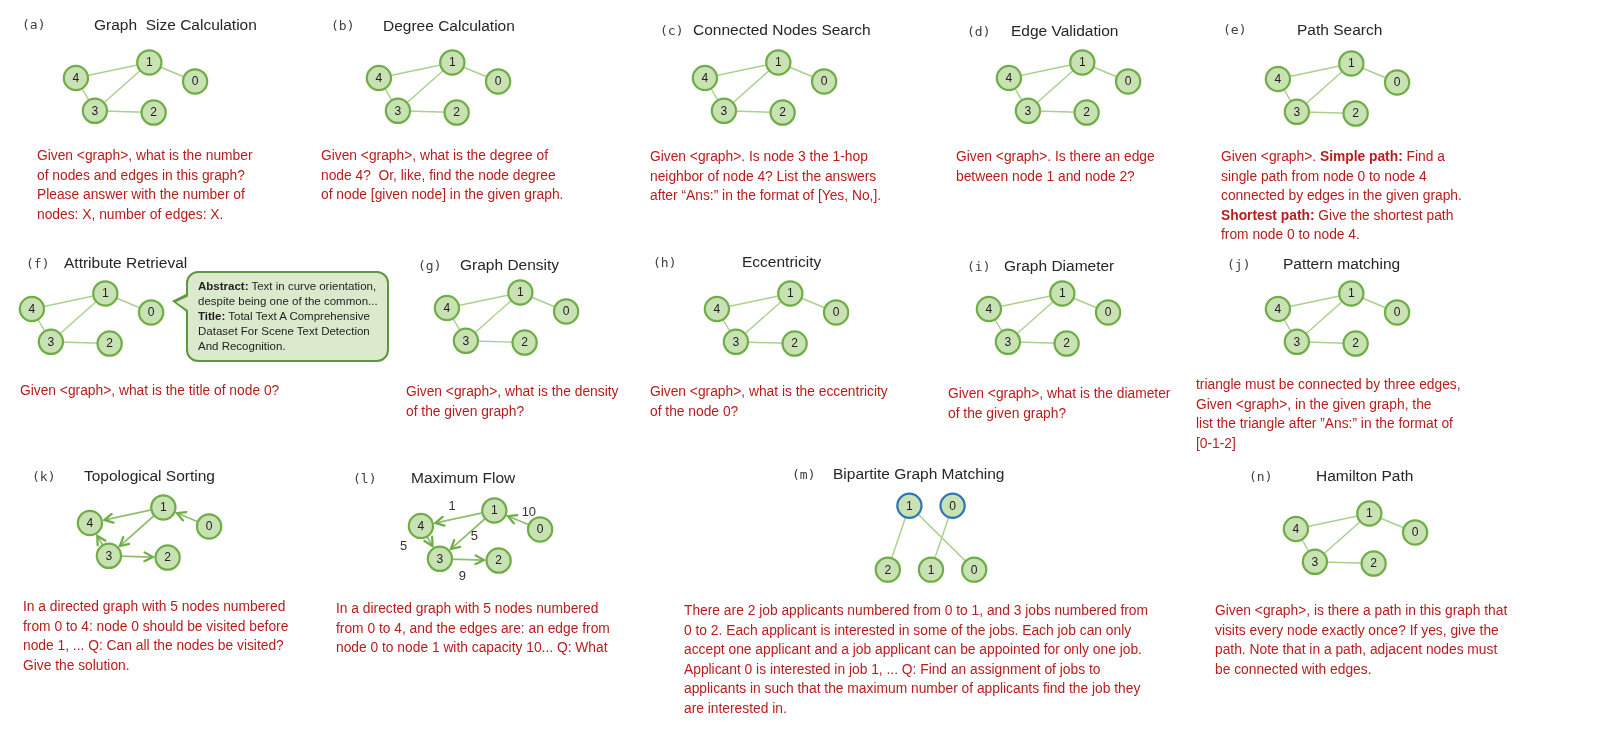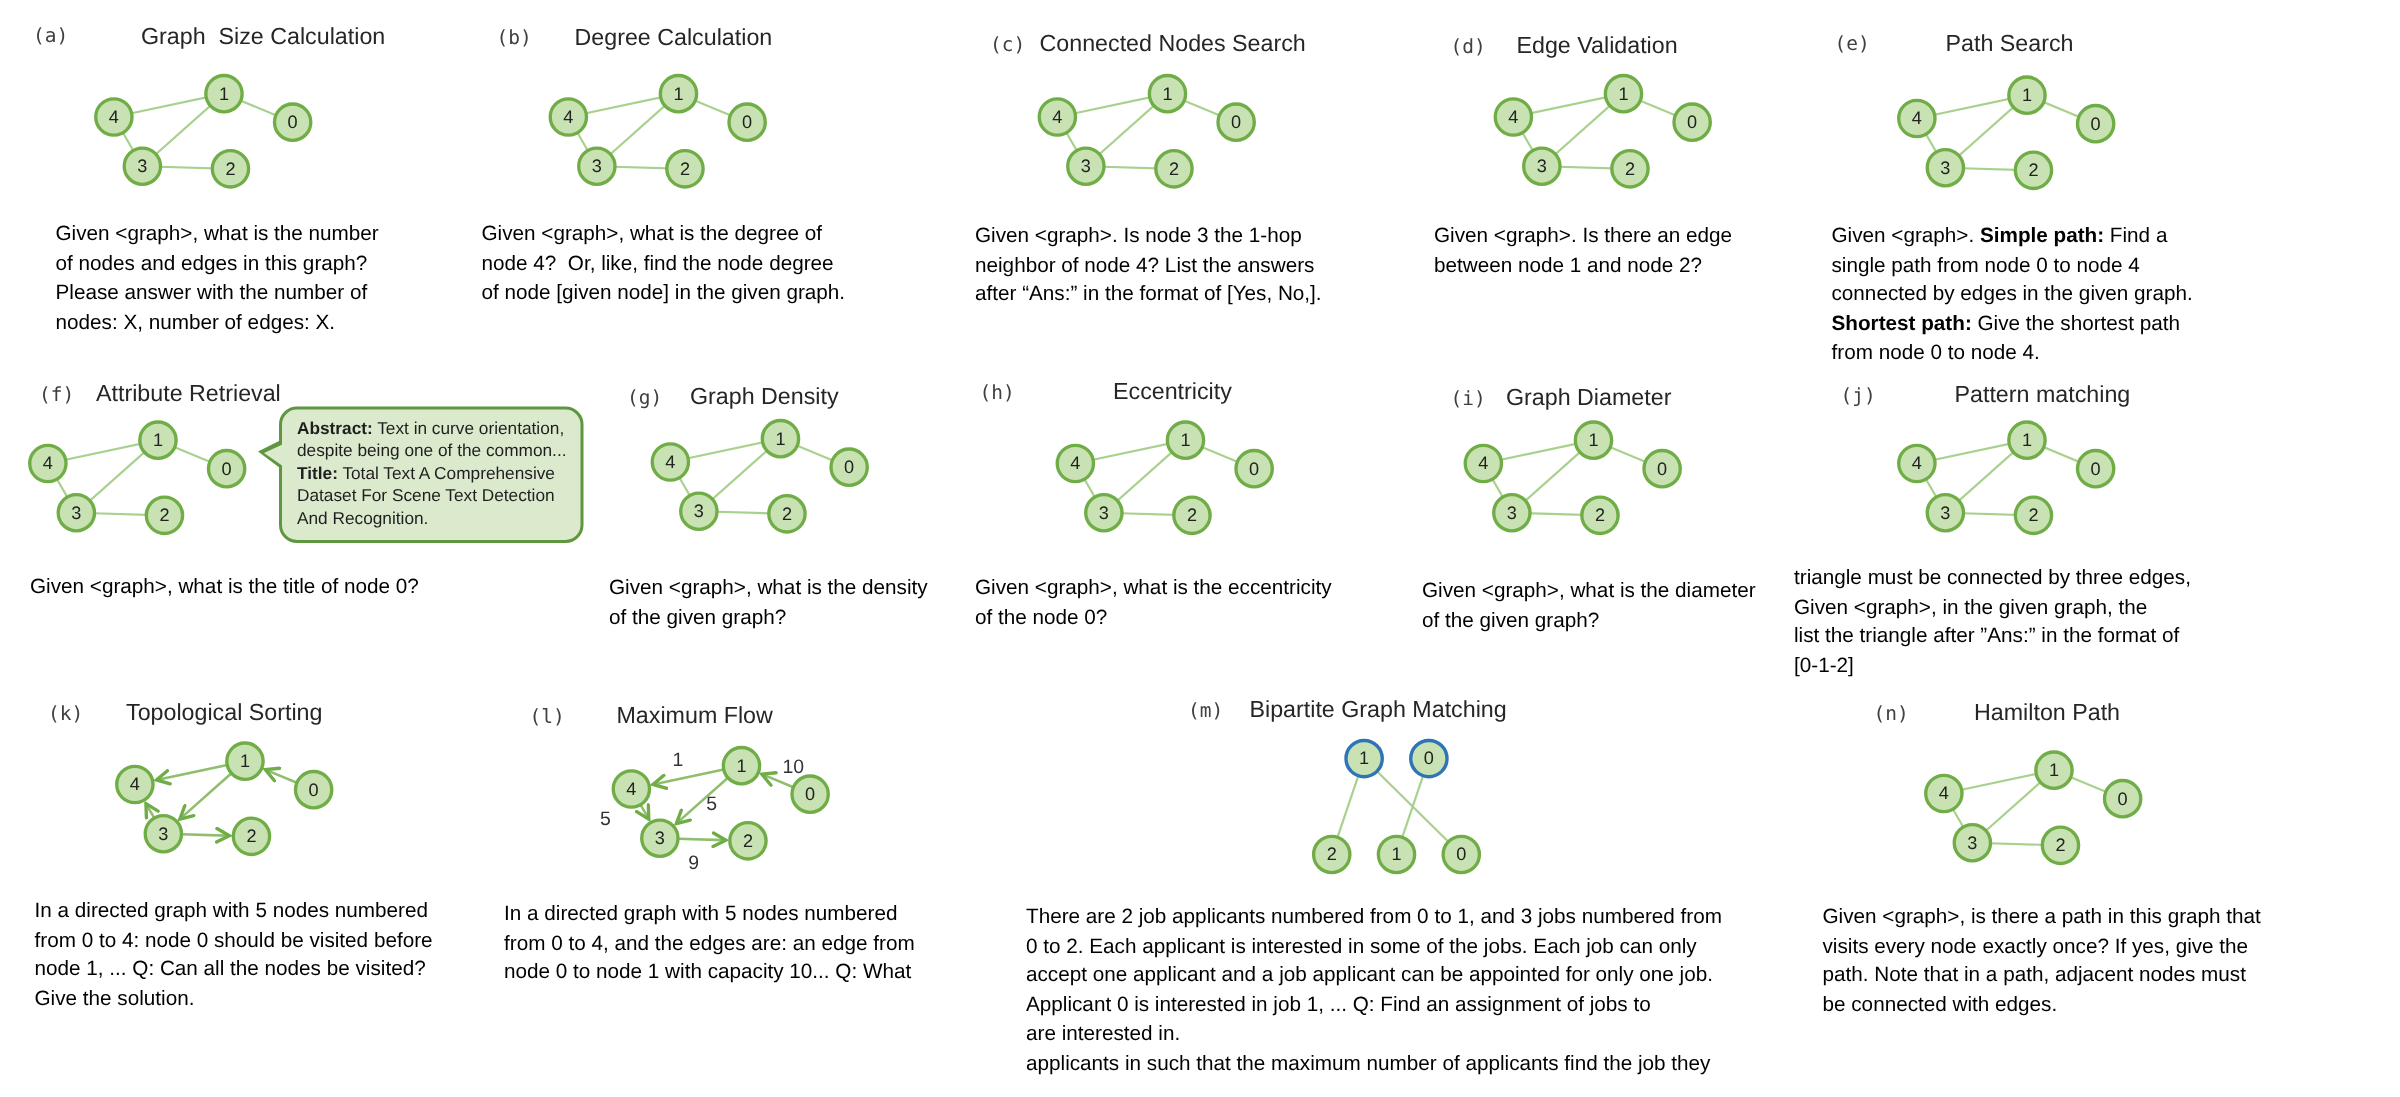"Given <graph>, what is the" .pdesc { color: #000000 -> #b91c1c }
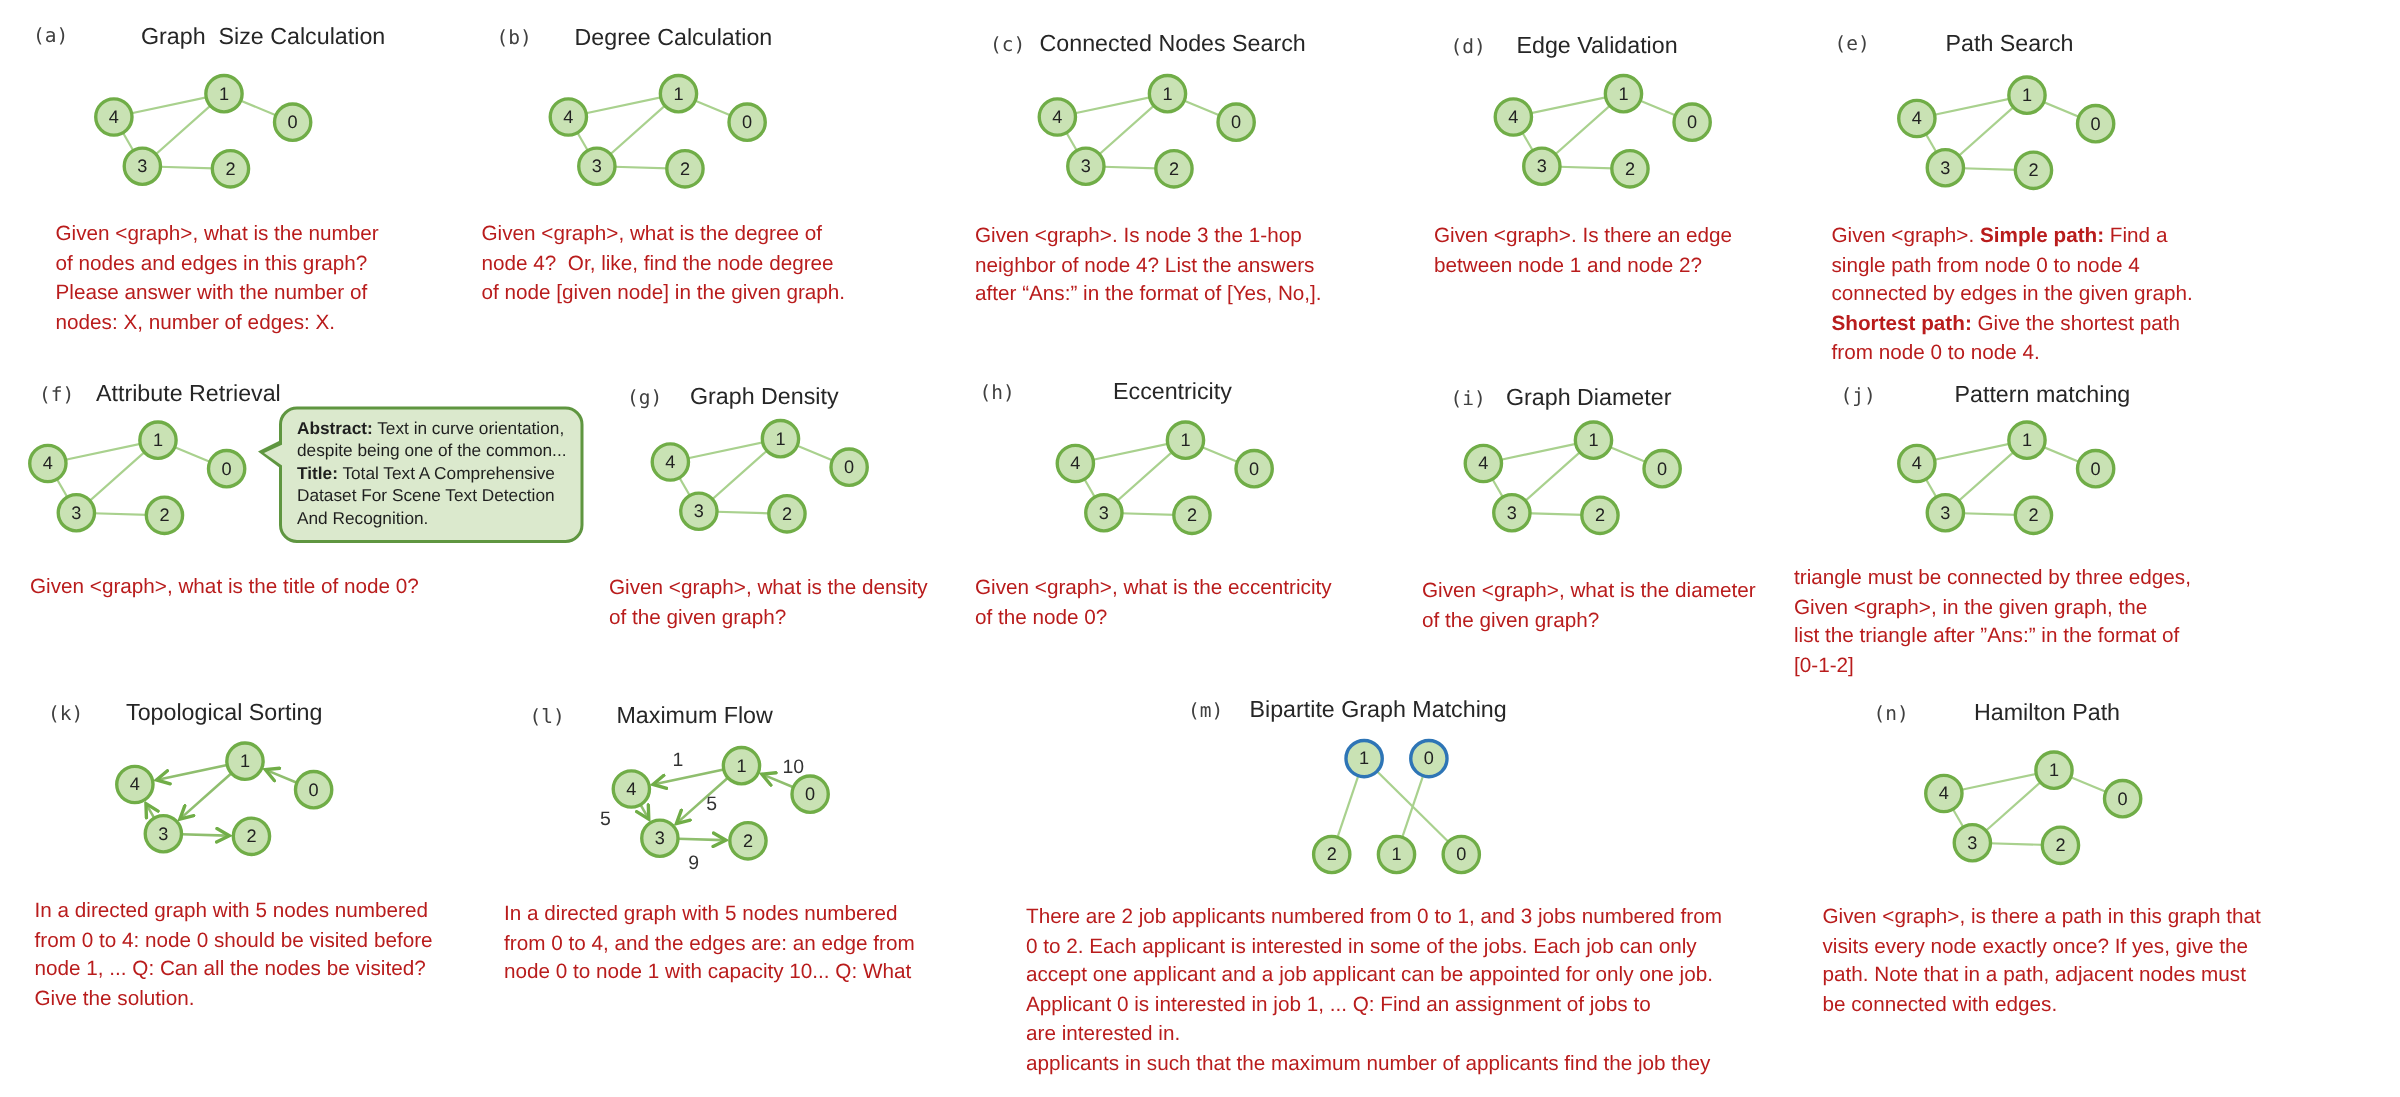"Pattern matching" span.ptitle { margin-left: 20px -> none }
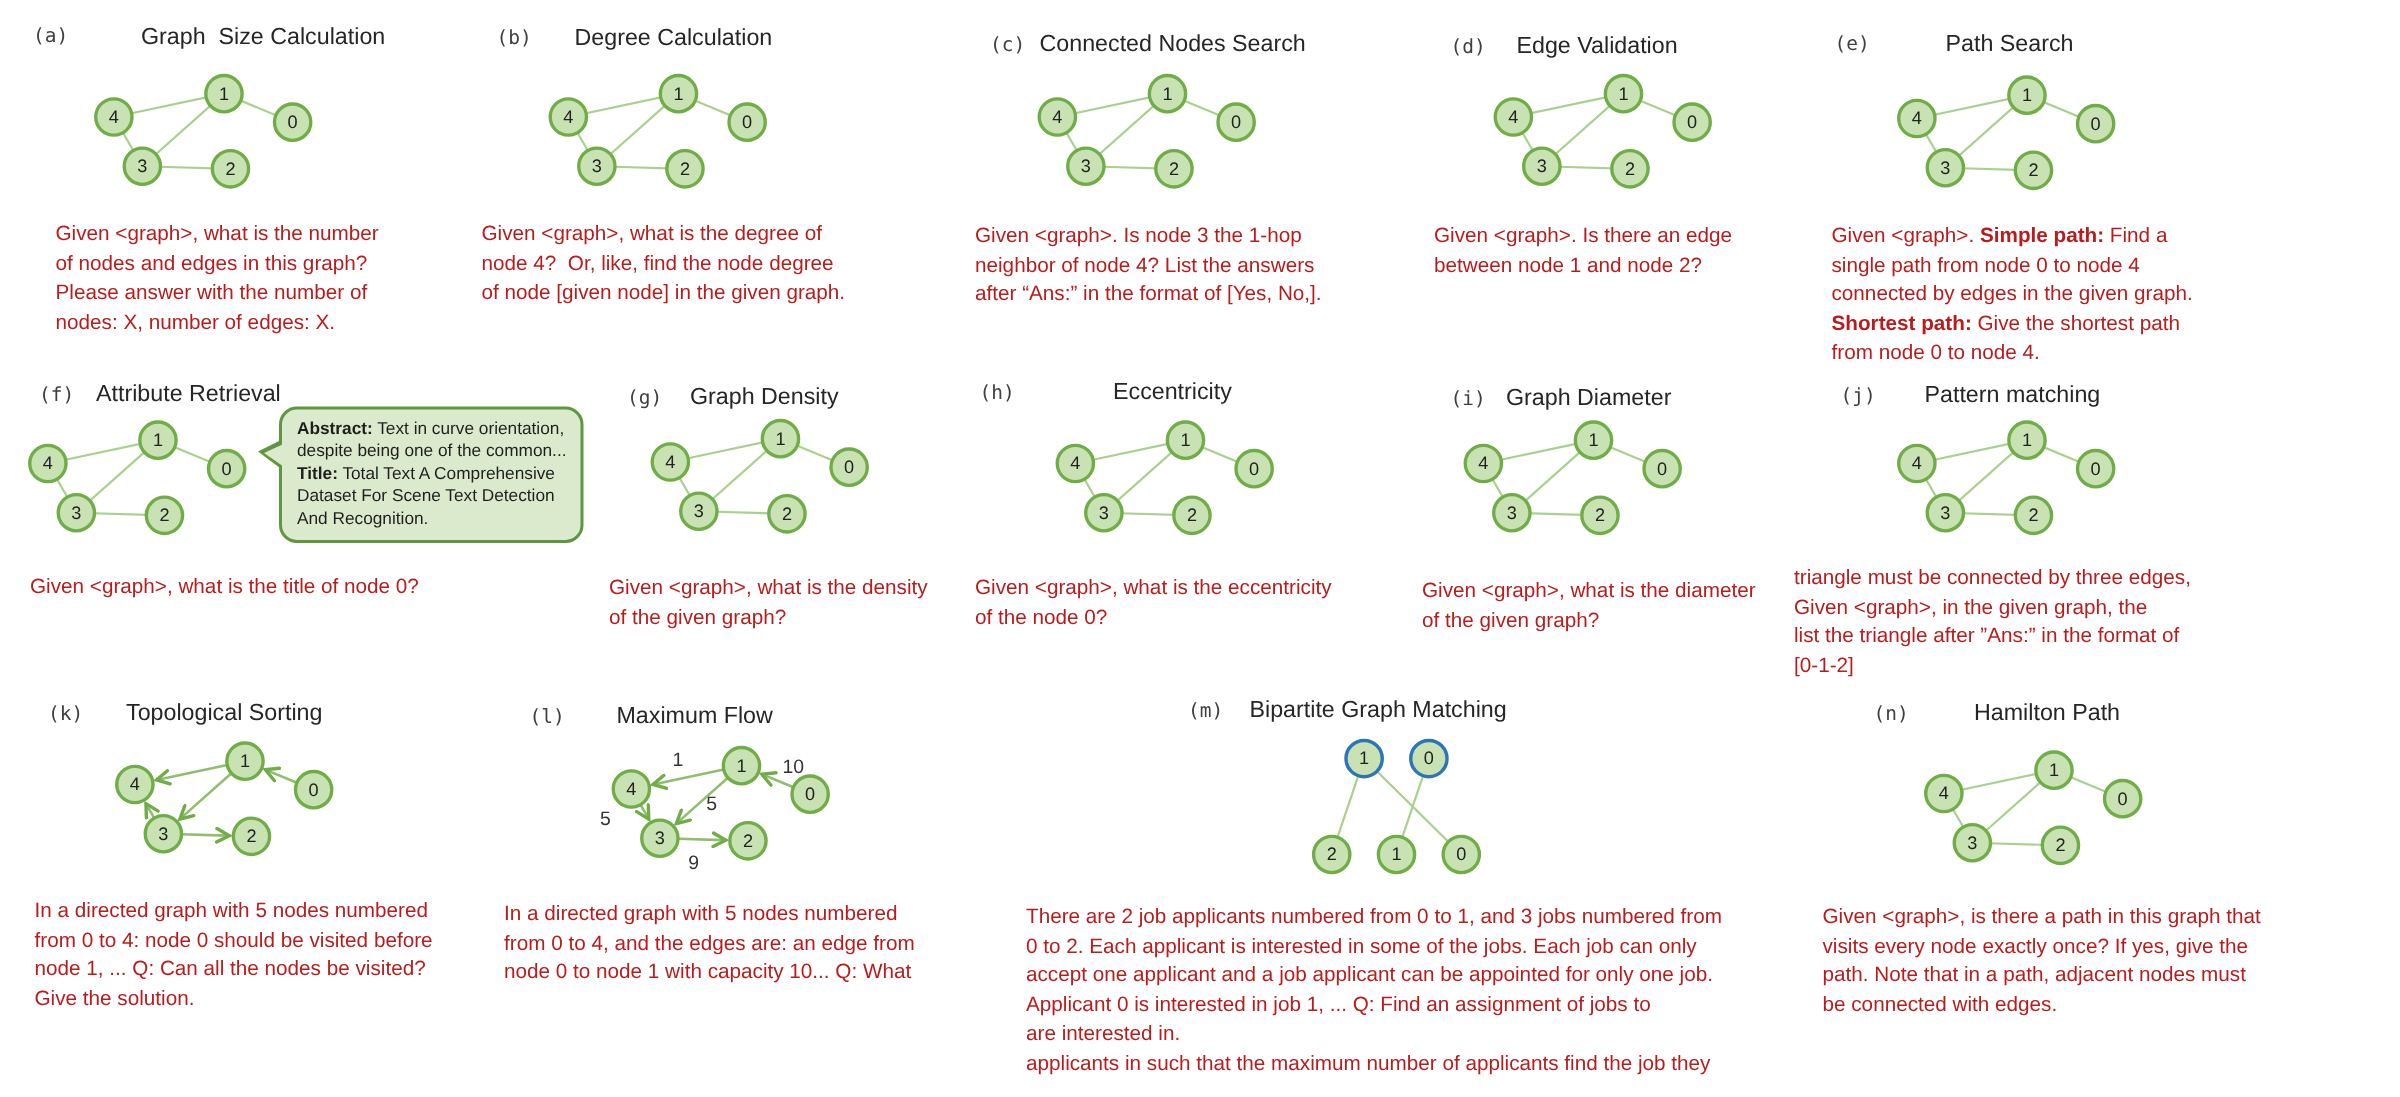"are interested in." div.dline { order: before "applicants in such that the" -> after "applicants in such that the" }
